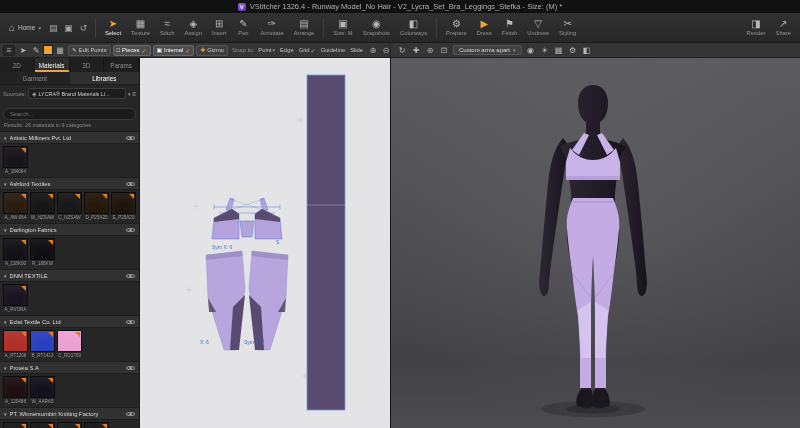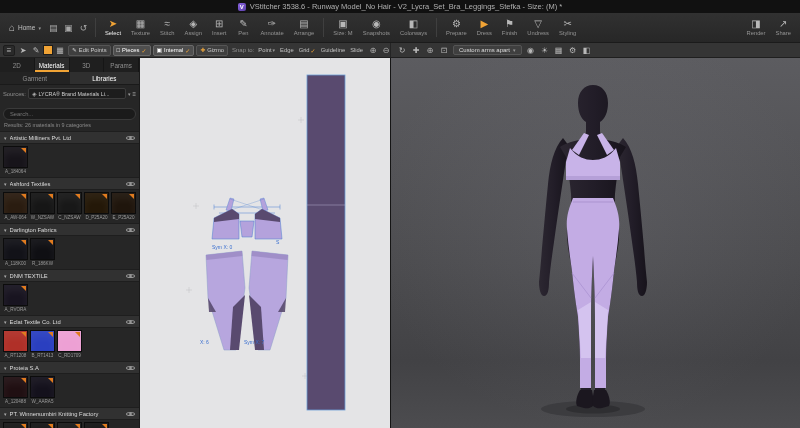"VStitcher 3538.6 - Runway Model_No" span { text: 3538.6 -> 1326.4 }
